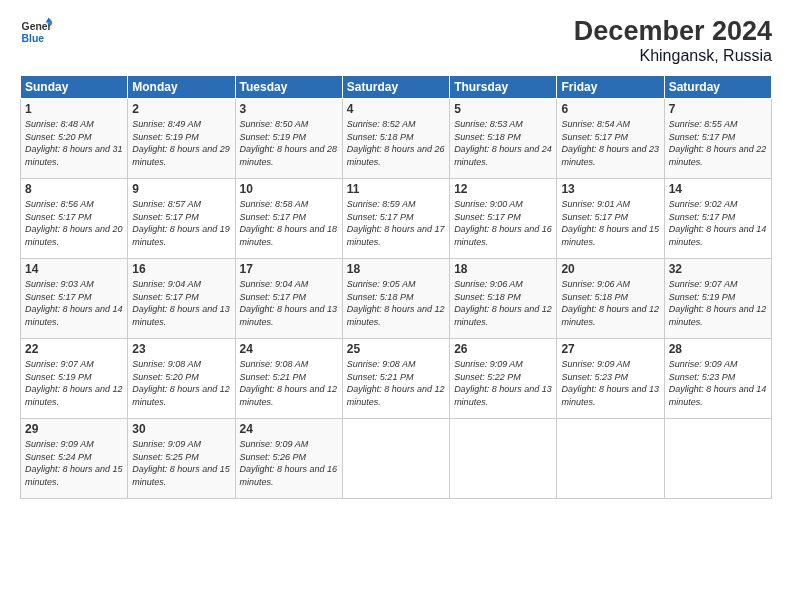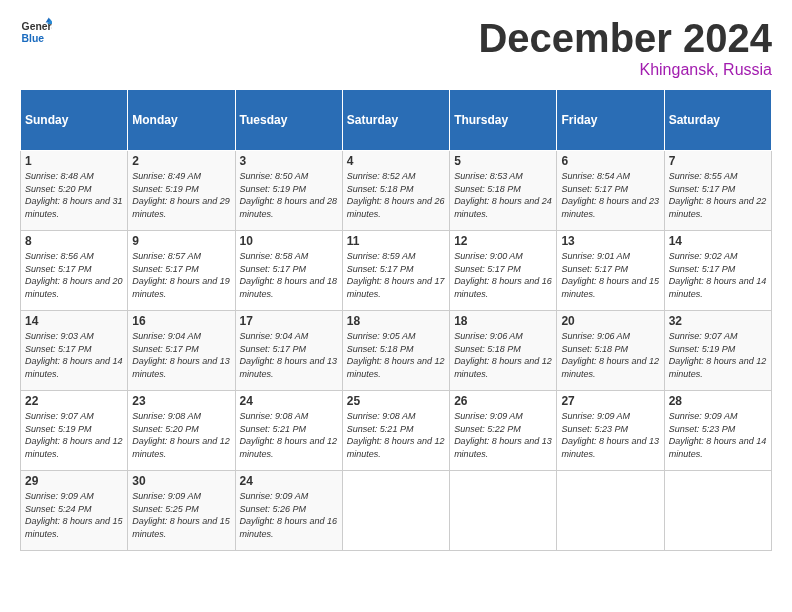"December 2024" .month-title { font-size: 40px -> 27px }
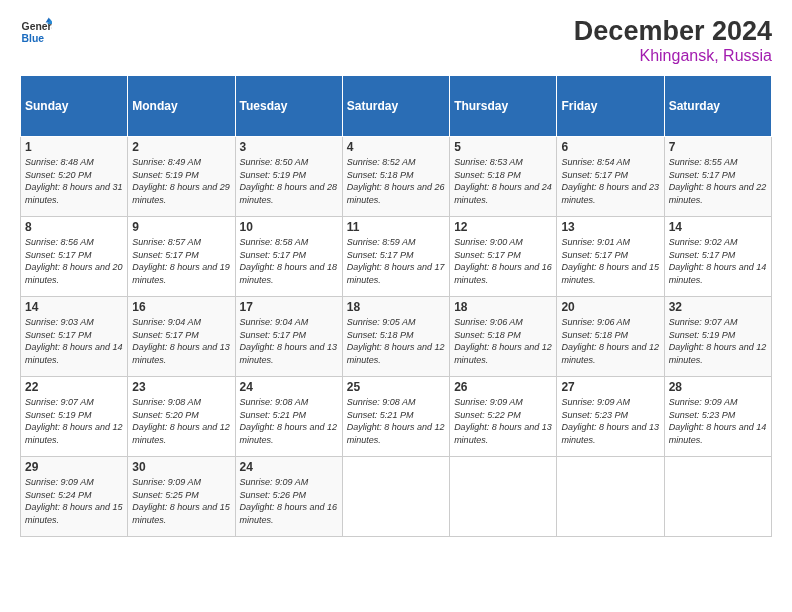"Khingansk, Russia" .location { color: #a21caf -> #0f172a }
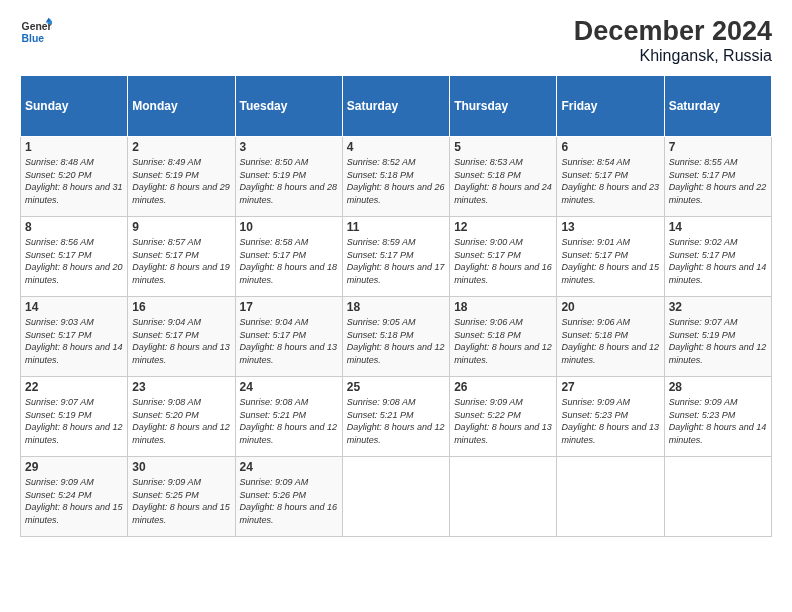"Sunday" .calendar th { padding: 23px 4px -> 4px 4px }
